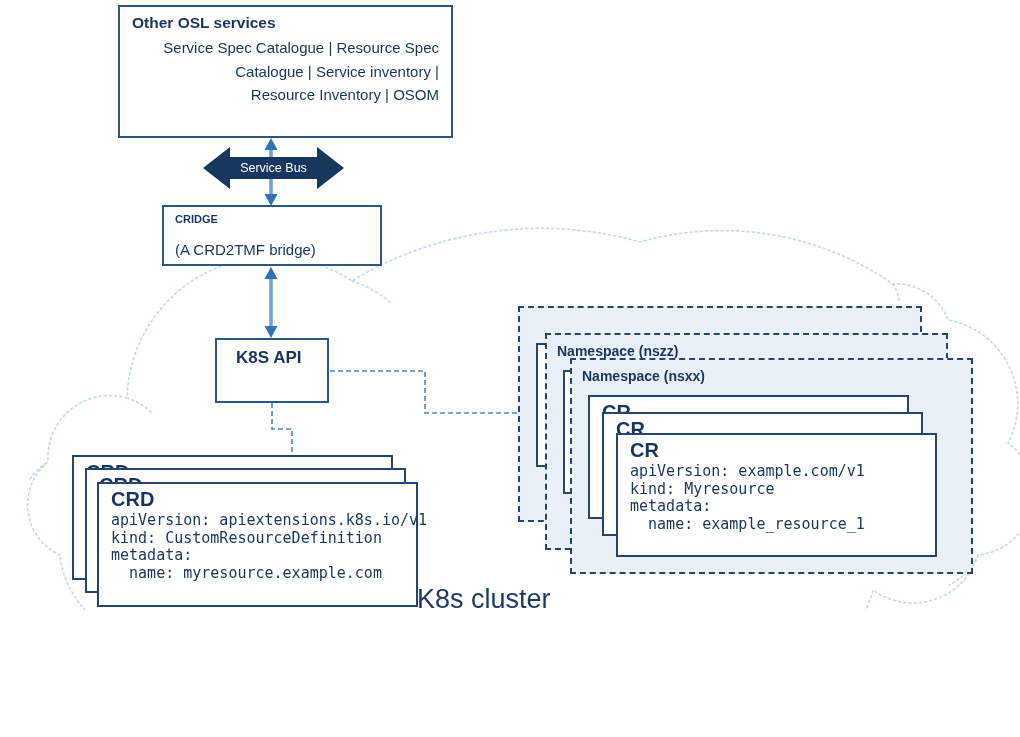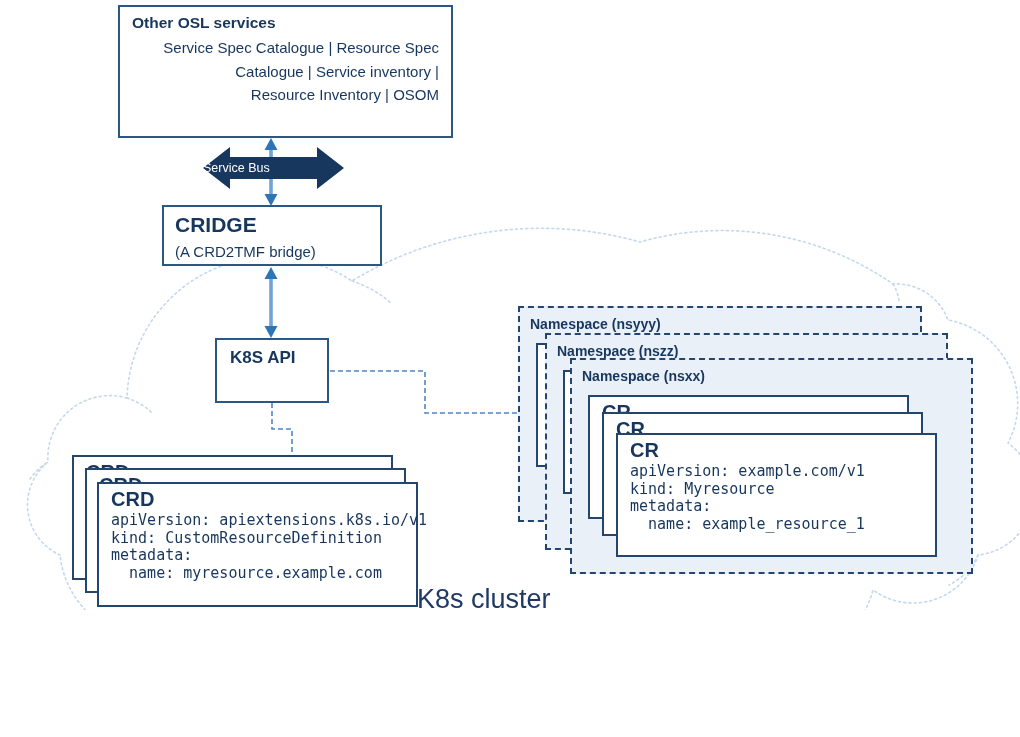"Service Bus" .sb-label { text-align: left -> center }
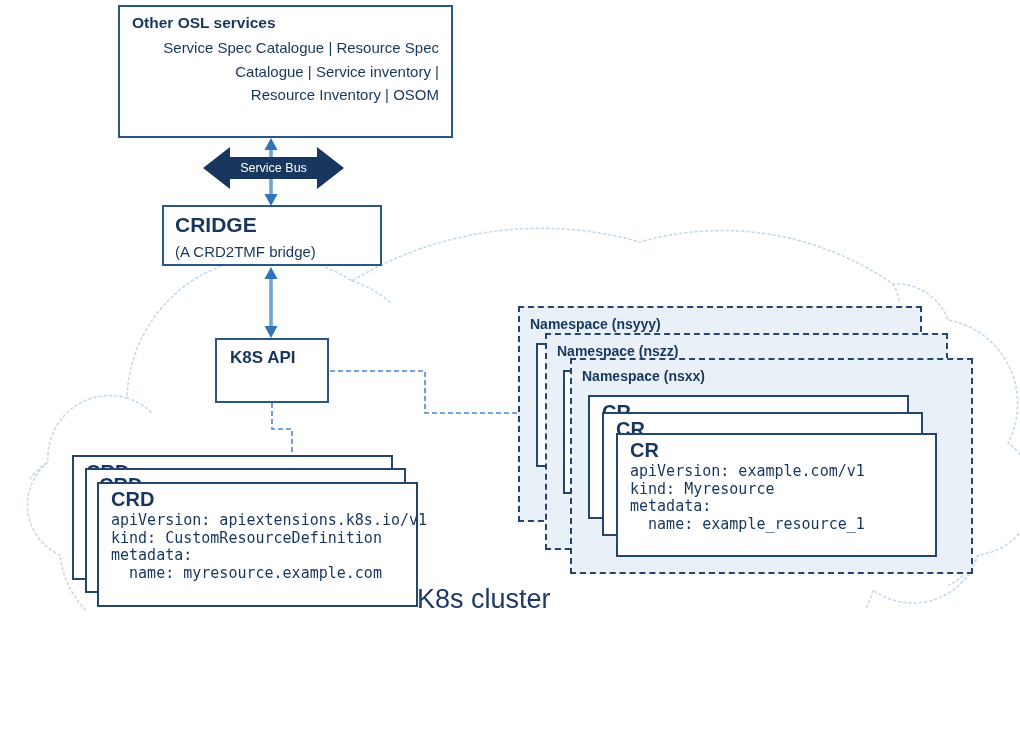"CRIDGE" .cridge-title { font-size: 21px -> 11px }
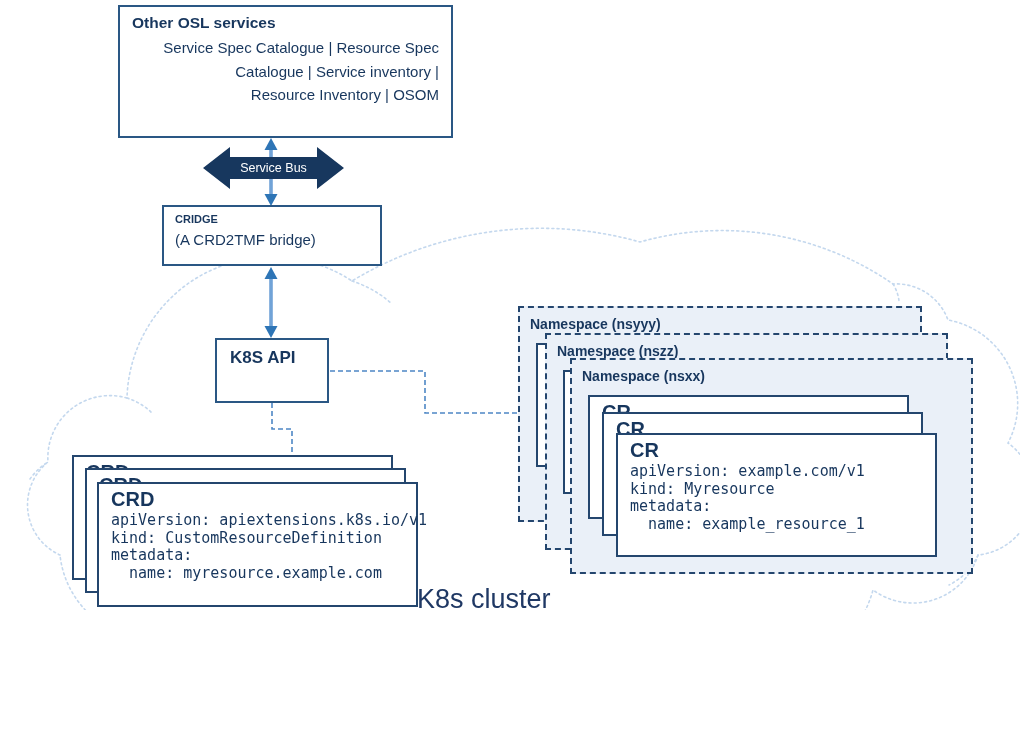"(A CRD2TMF bridge)" .cridge-sub { margin-top: 6px -> 16px }
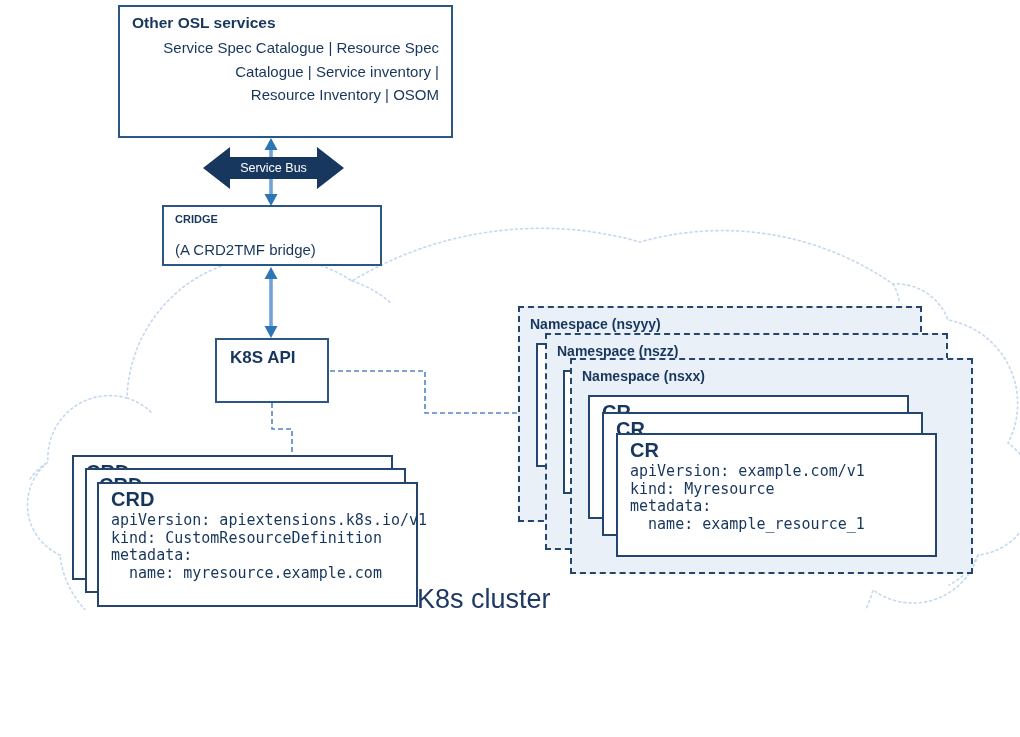"Namespace (nsyyy)" div.ns-label { html: <div>Namespace (nsyyy)</div> -> none }
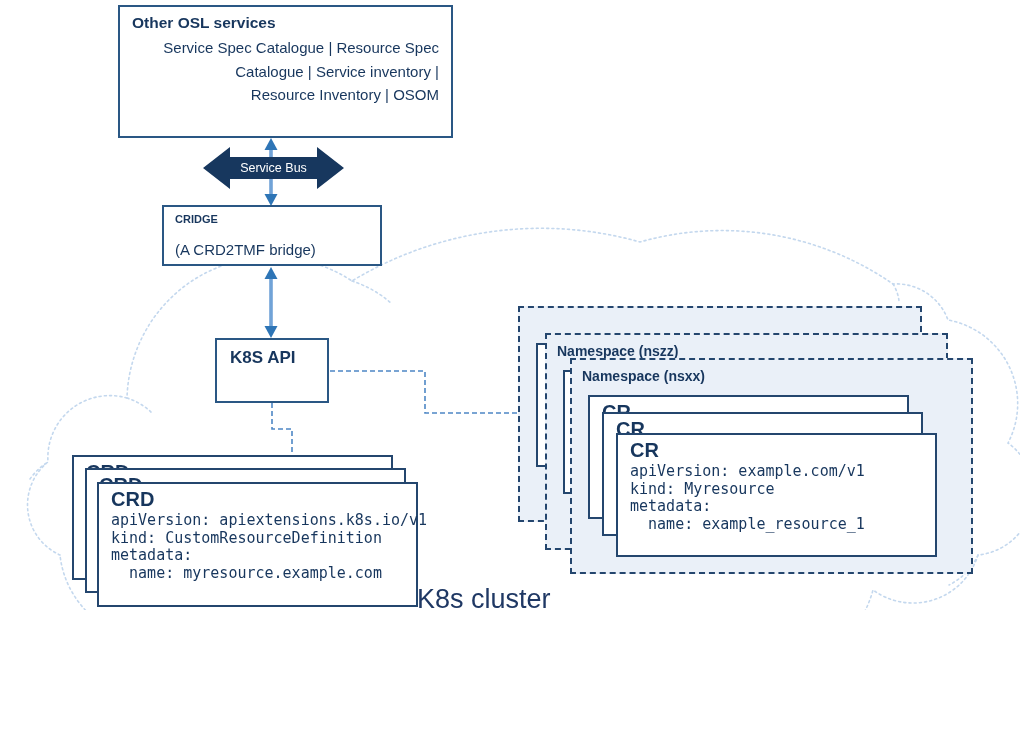"K8S API" .k8sapi-box { padding: 8px 13px -> 8px 19px }
